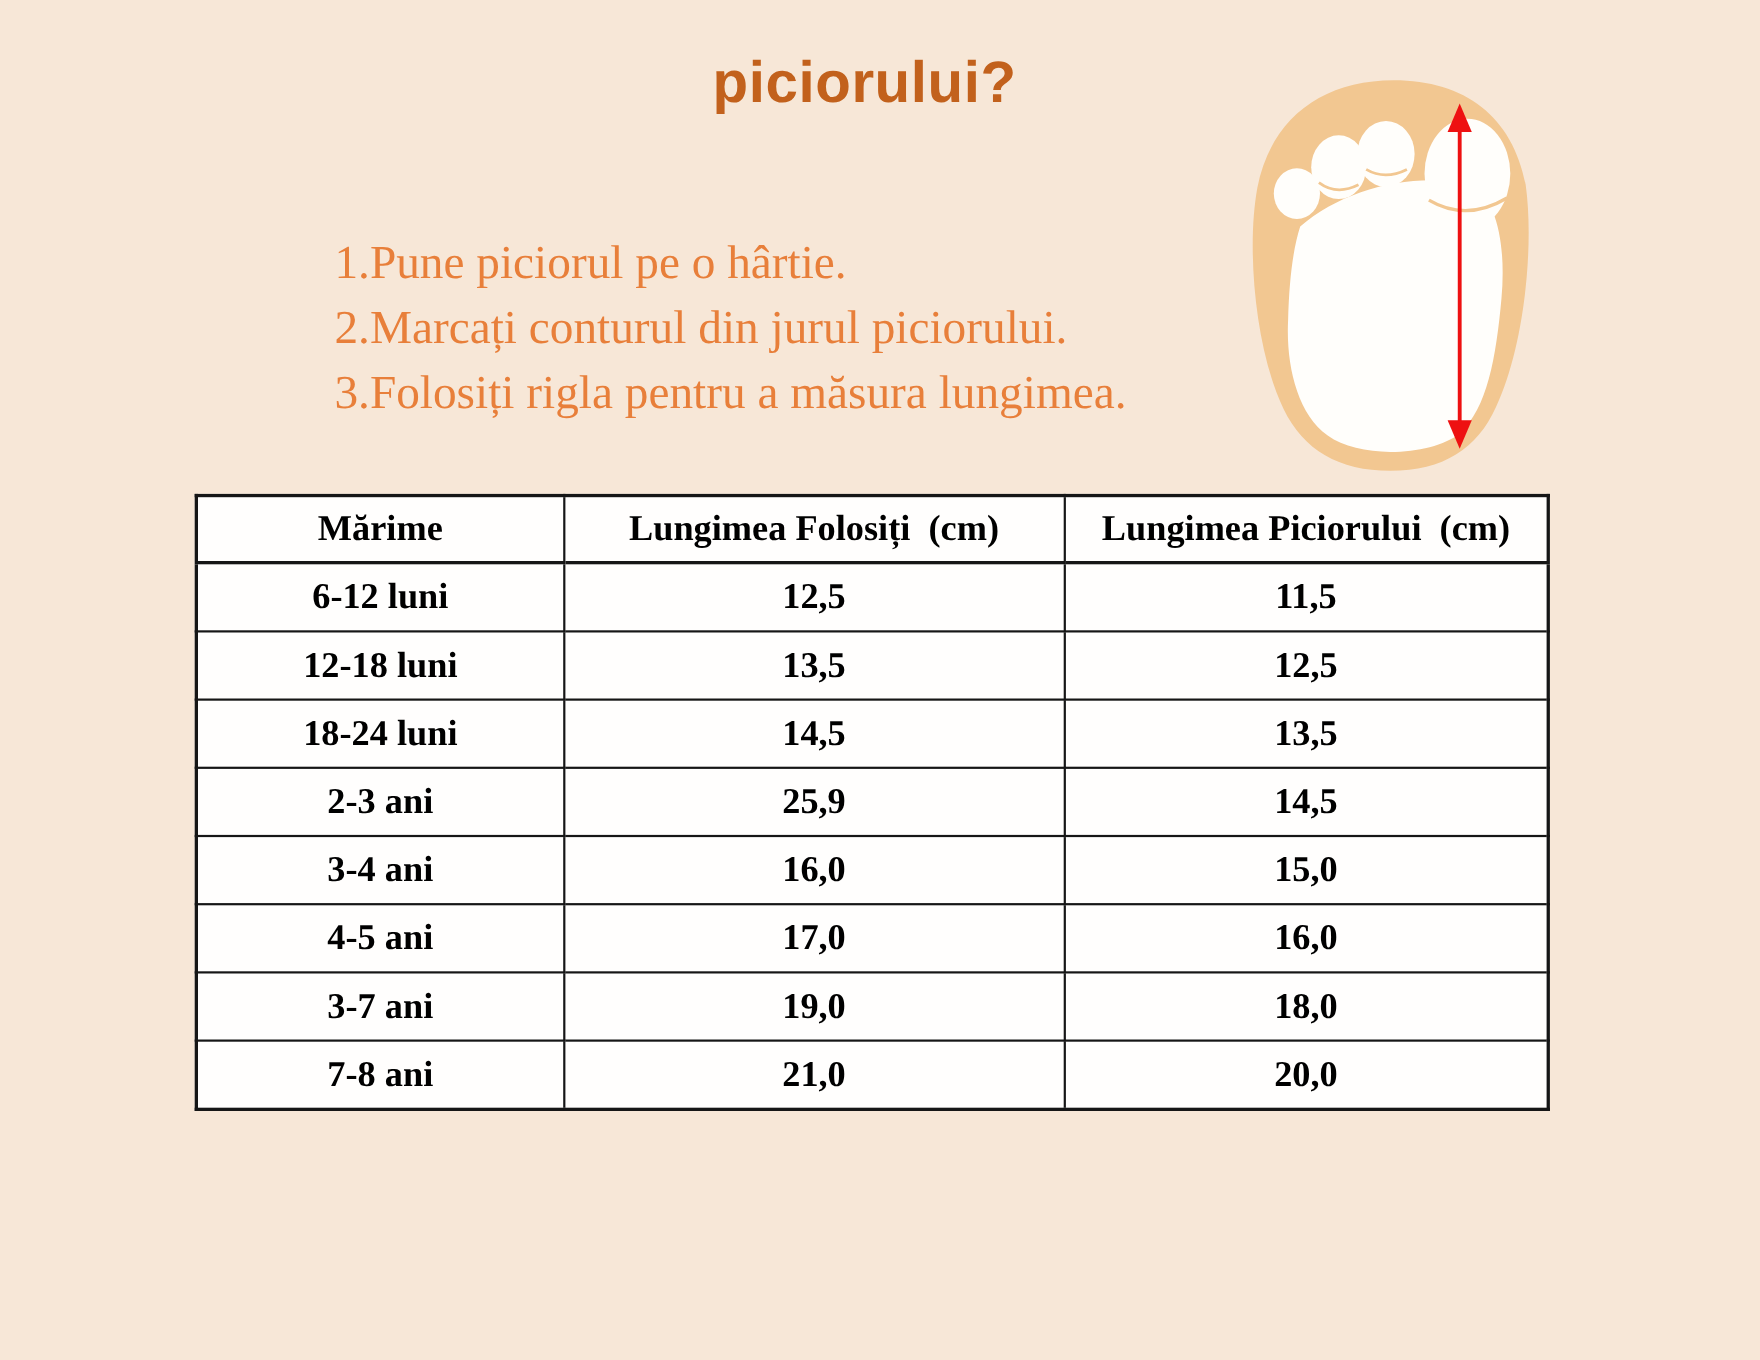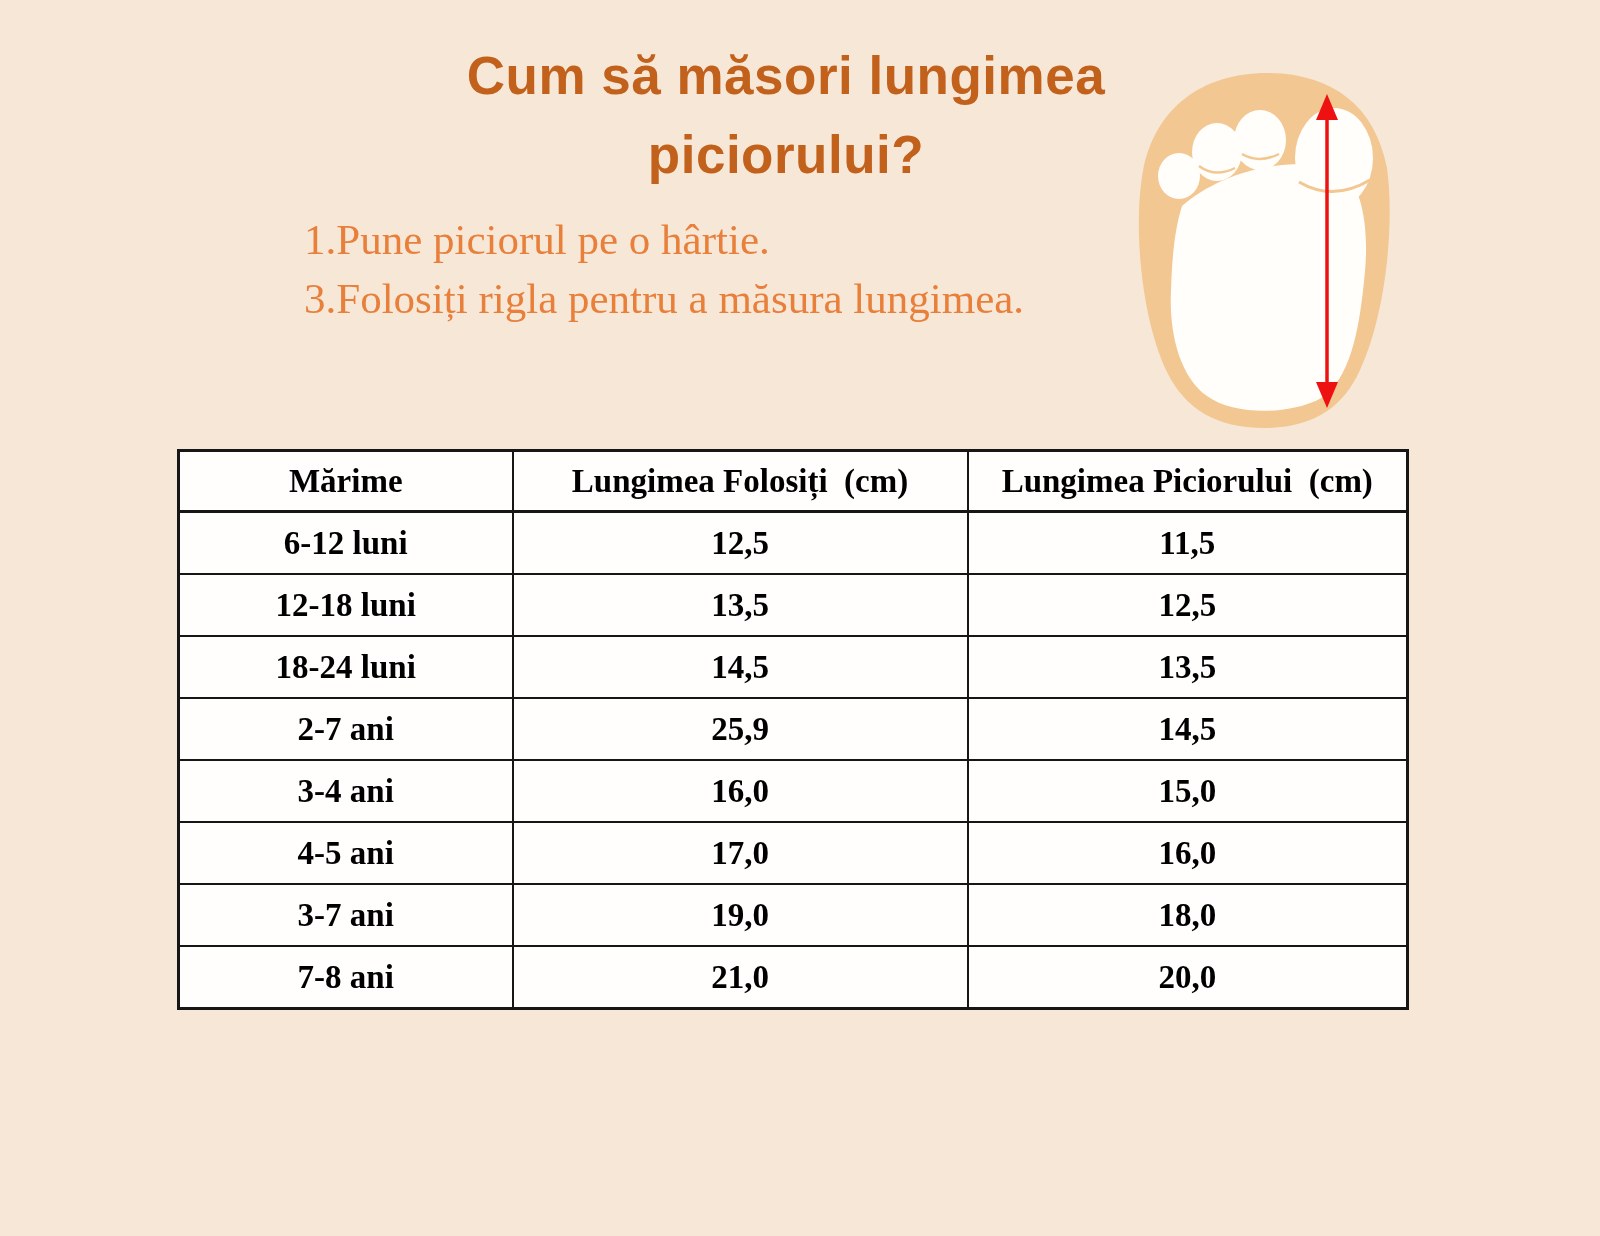"Cum să măsori lungimea" div { html: <div>Cum să măsori lungimea</div> -> none }
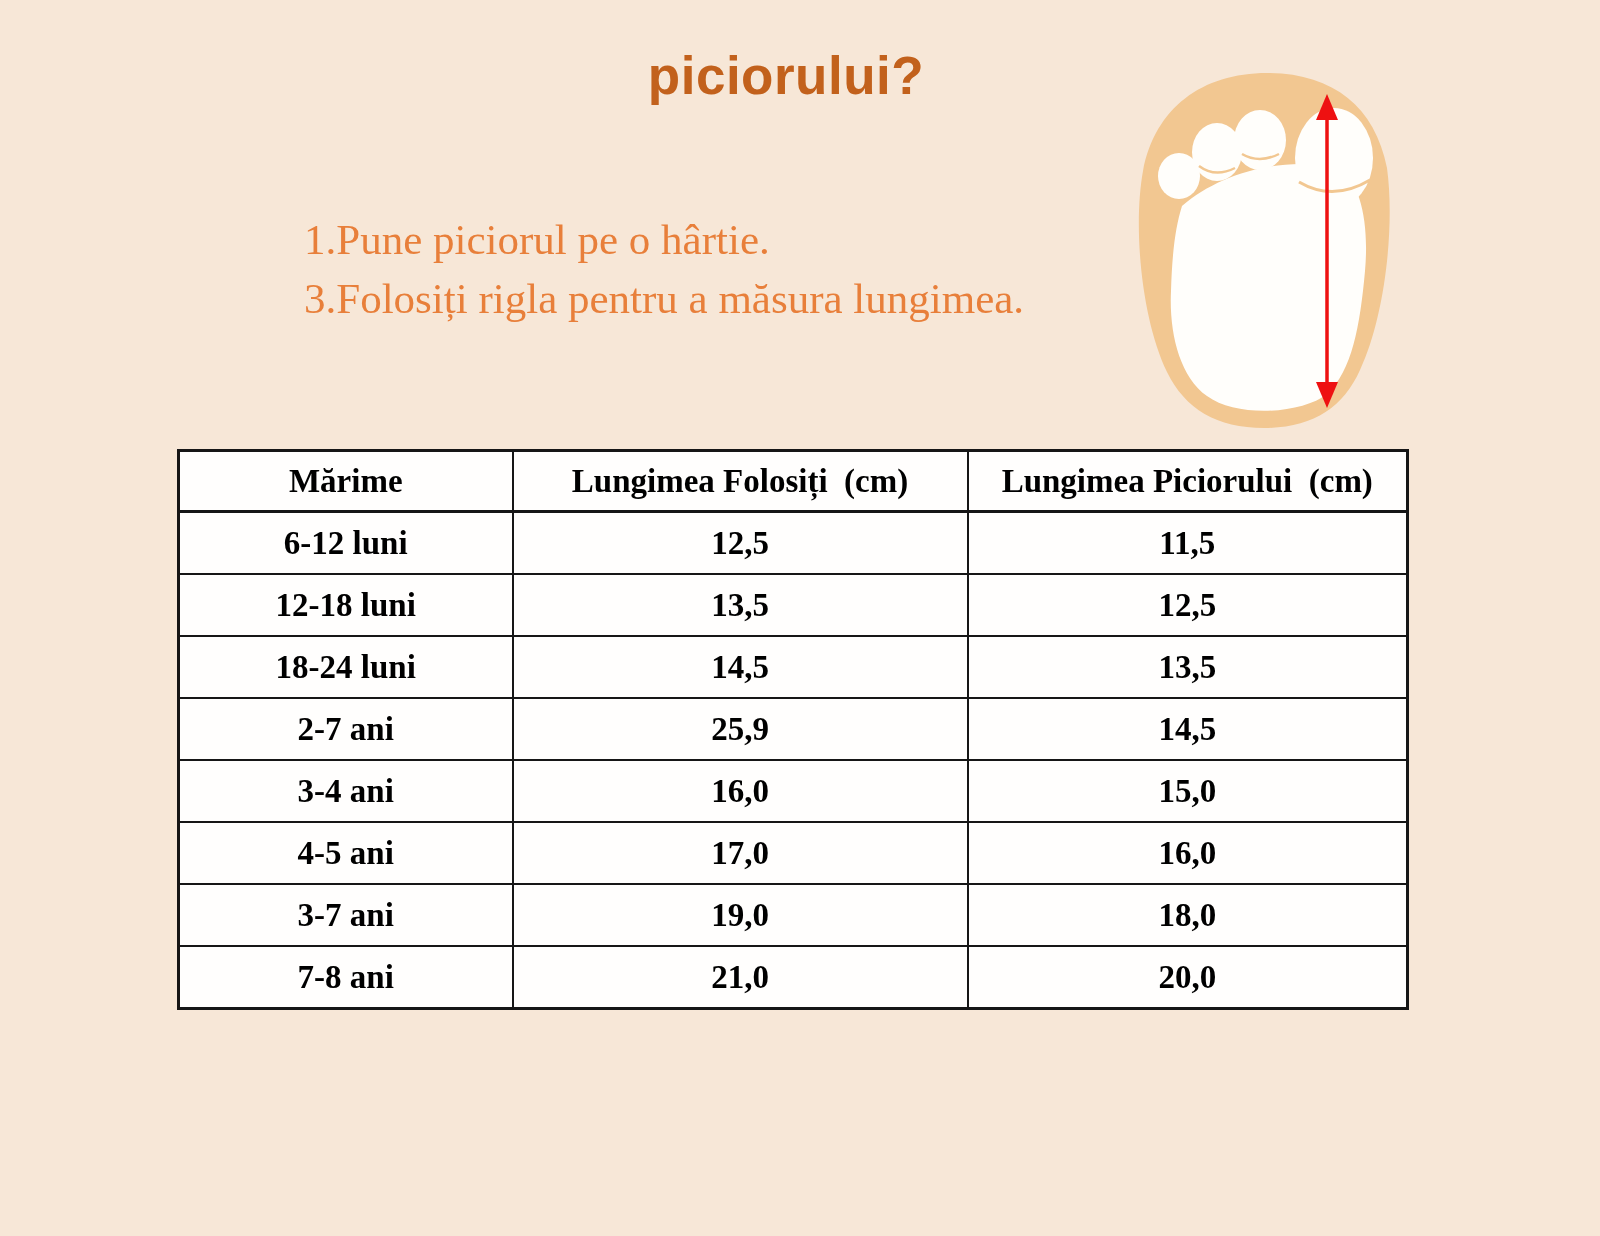"2.Marcați conturul din jurul piciorului." div { html: none -> <div>2.Marcați conturul din jurul piciorului.</div> }
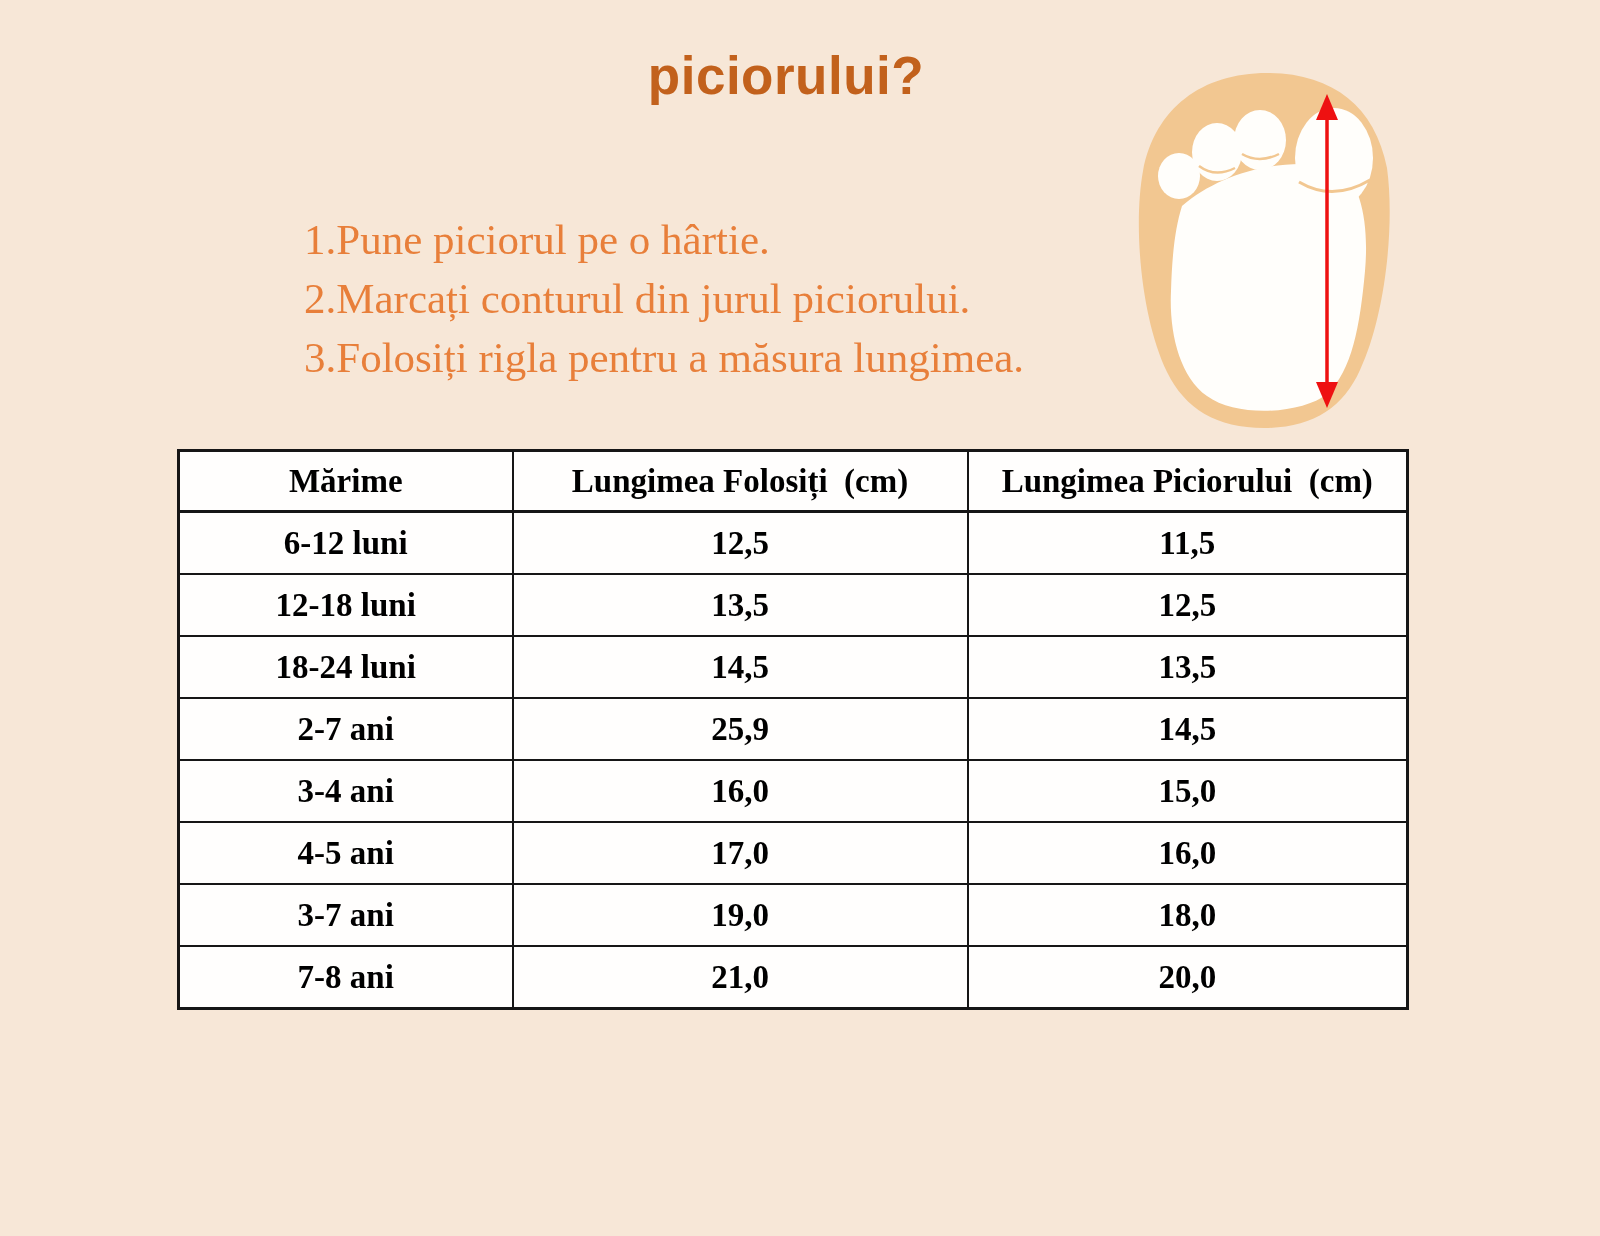"2-7 ani" td { text: 2-7 -> 2-3 }
